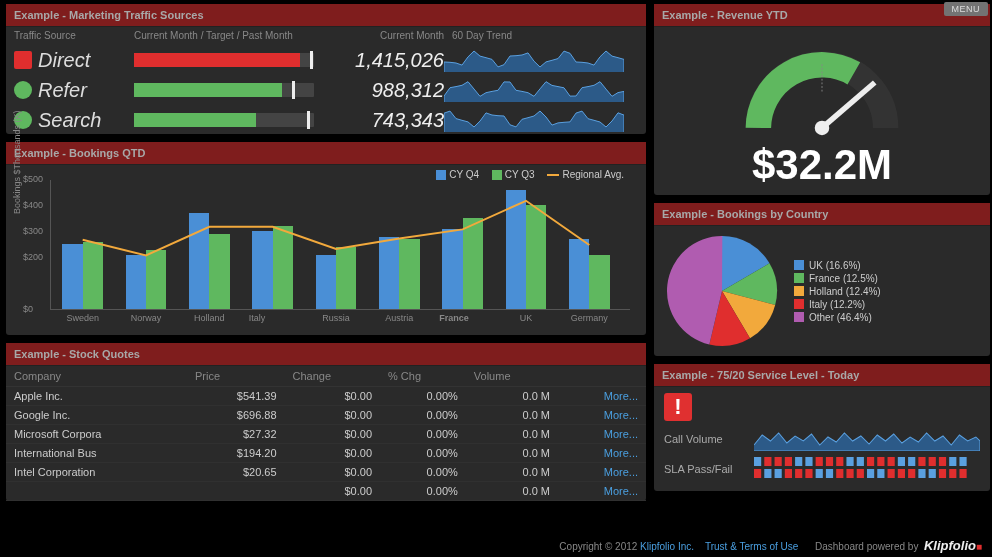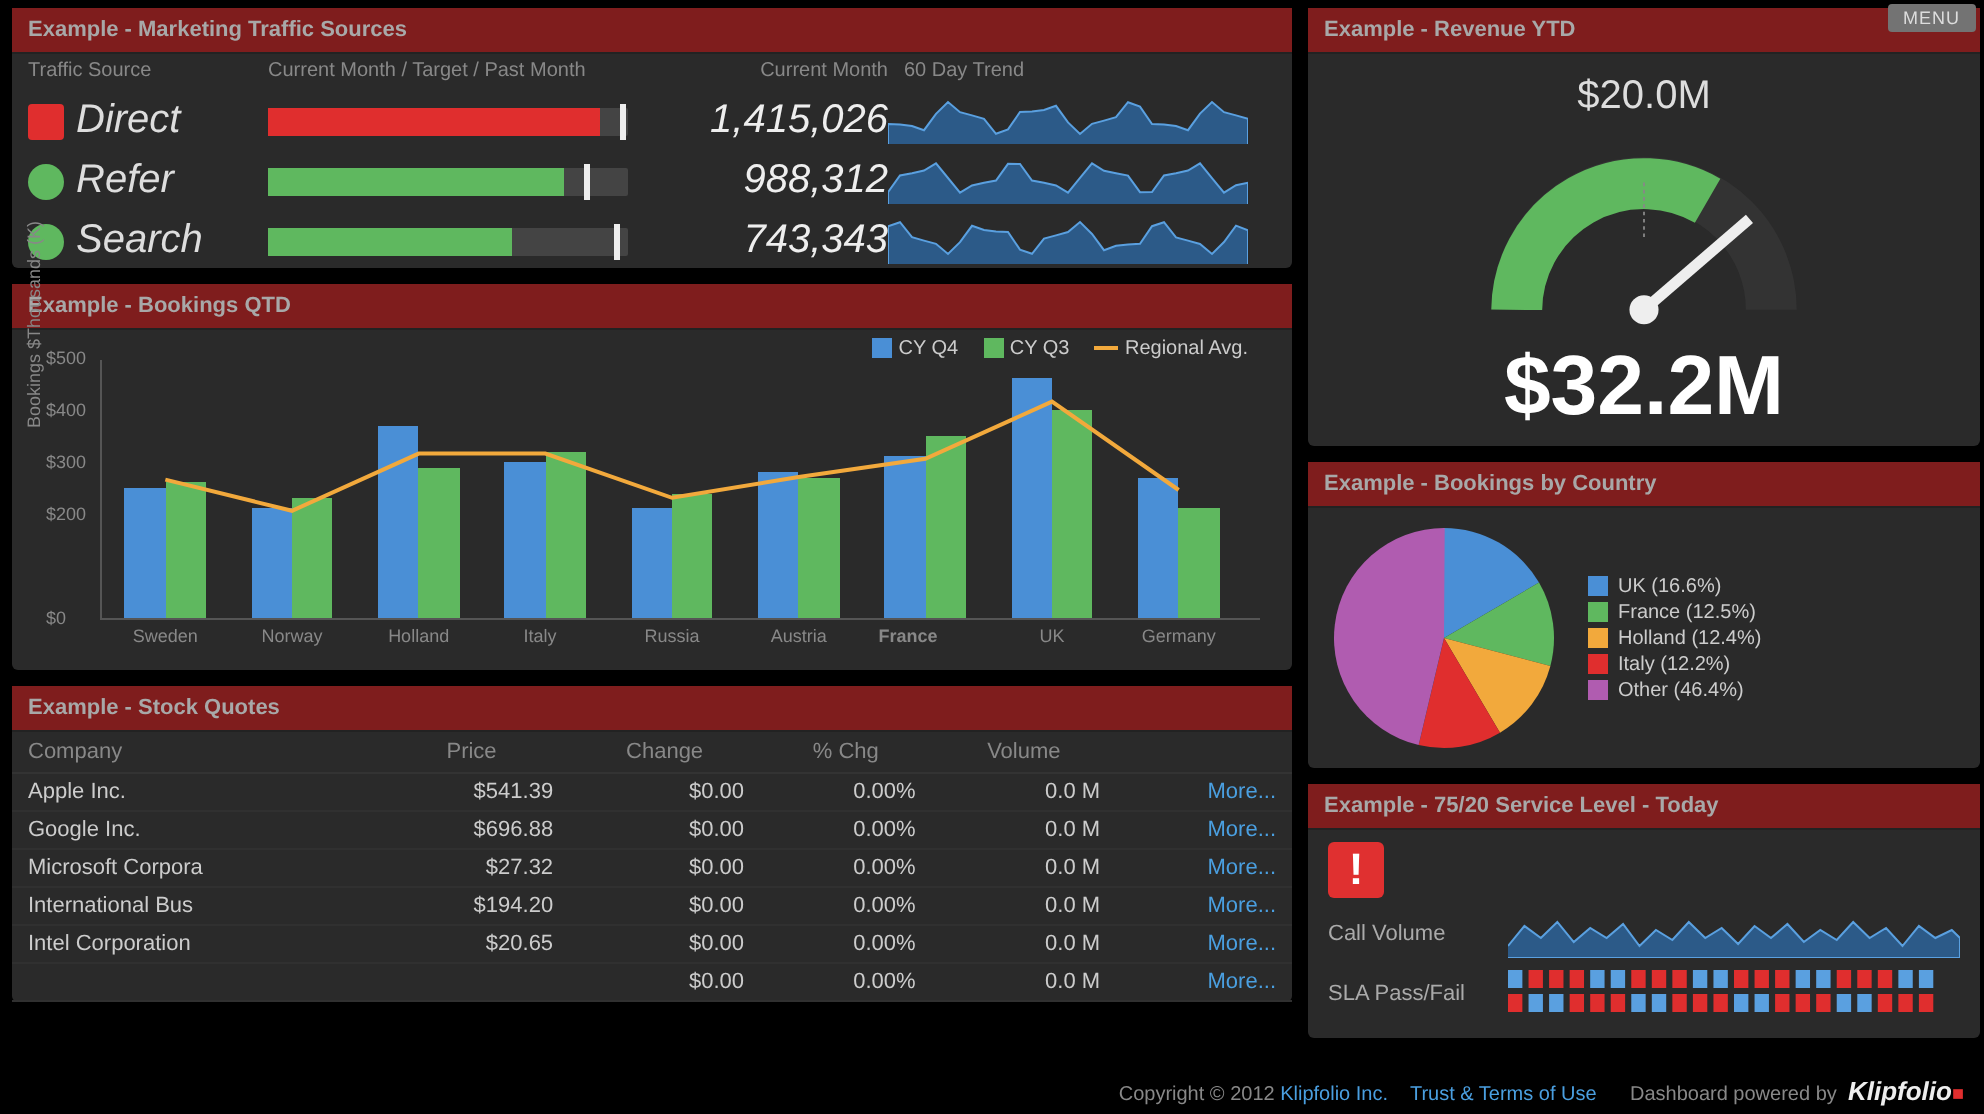"$20.0M" div.gauge-top { html: <div>$20.0M</div> -> none }
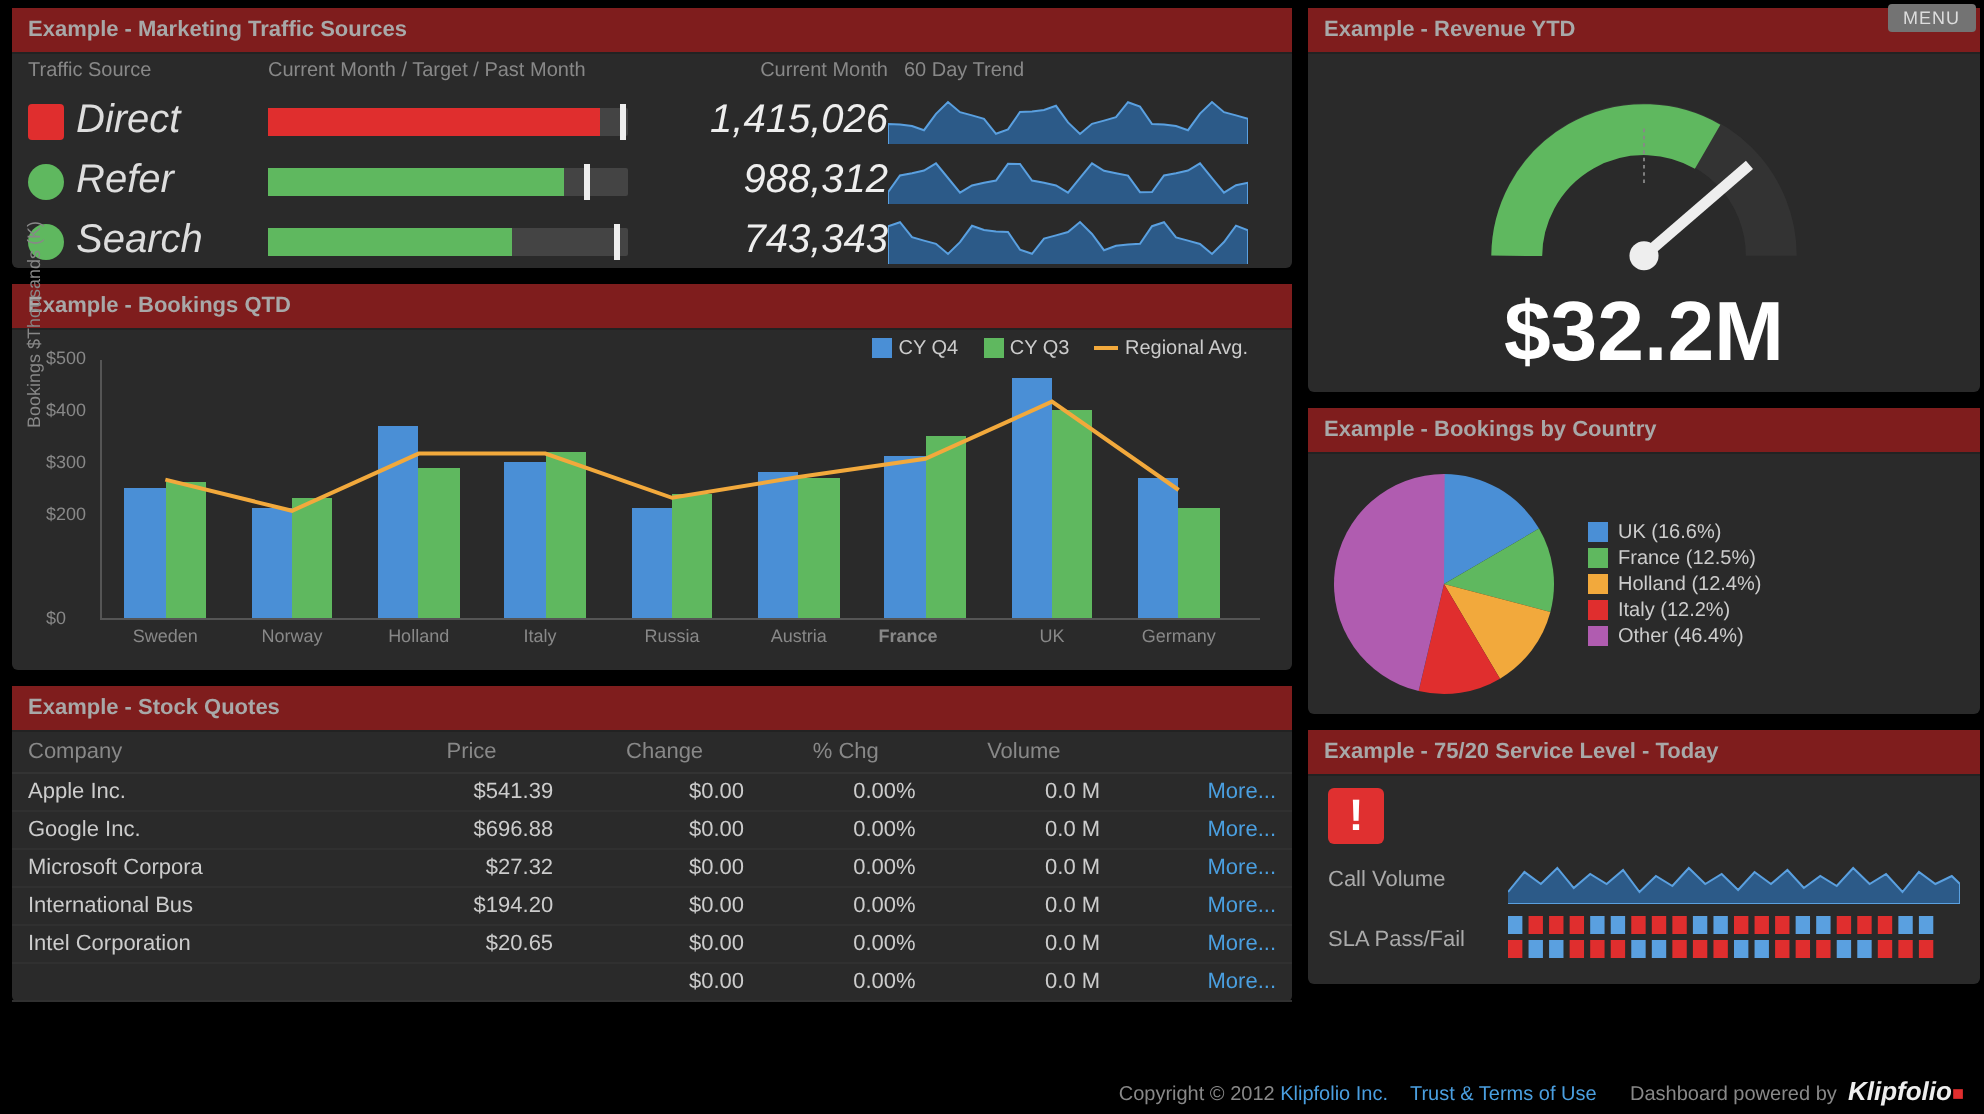"Italy" div.xcat { left: 219px -> 206px }
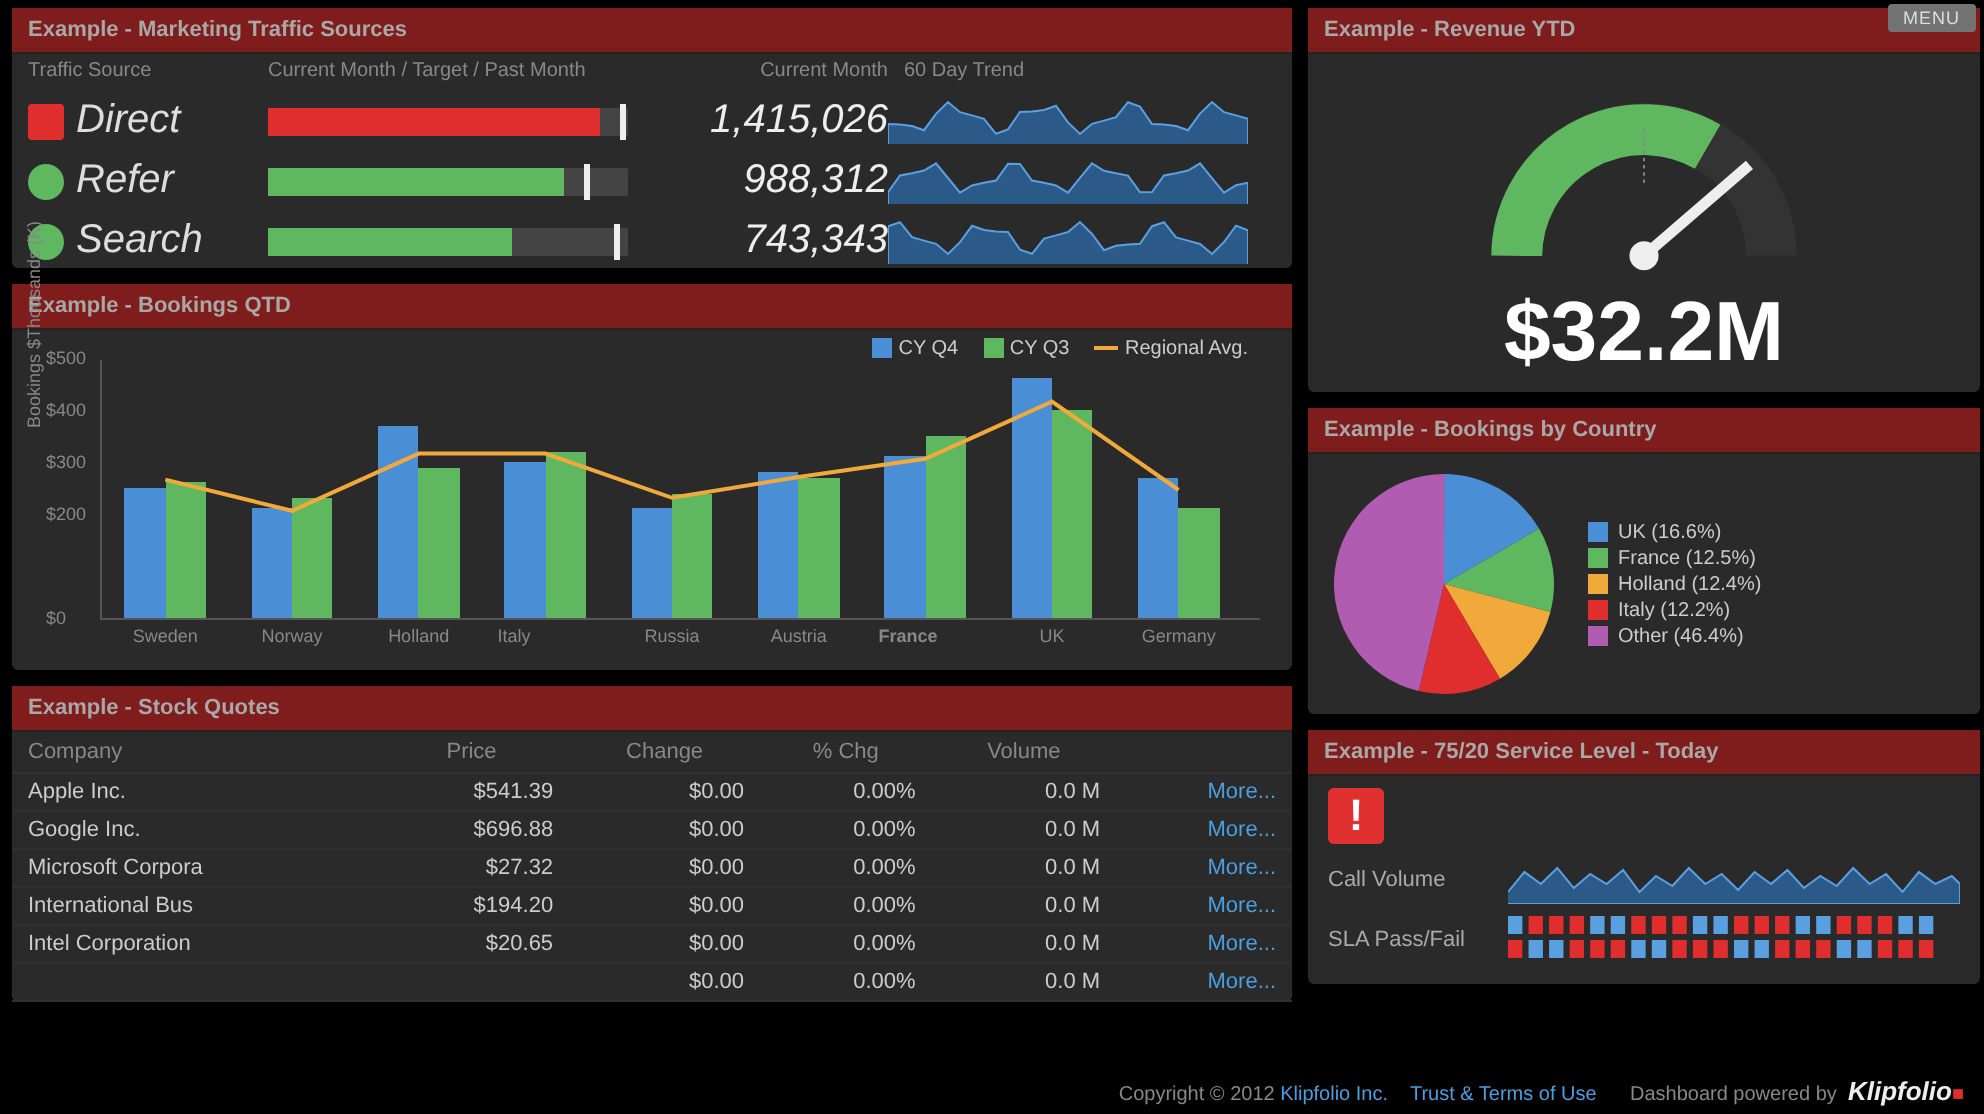"Price" table.stock th { text-align: center -> left }
